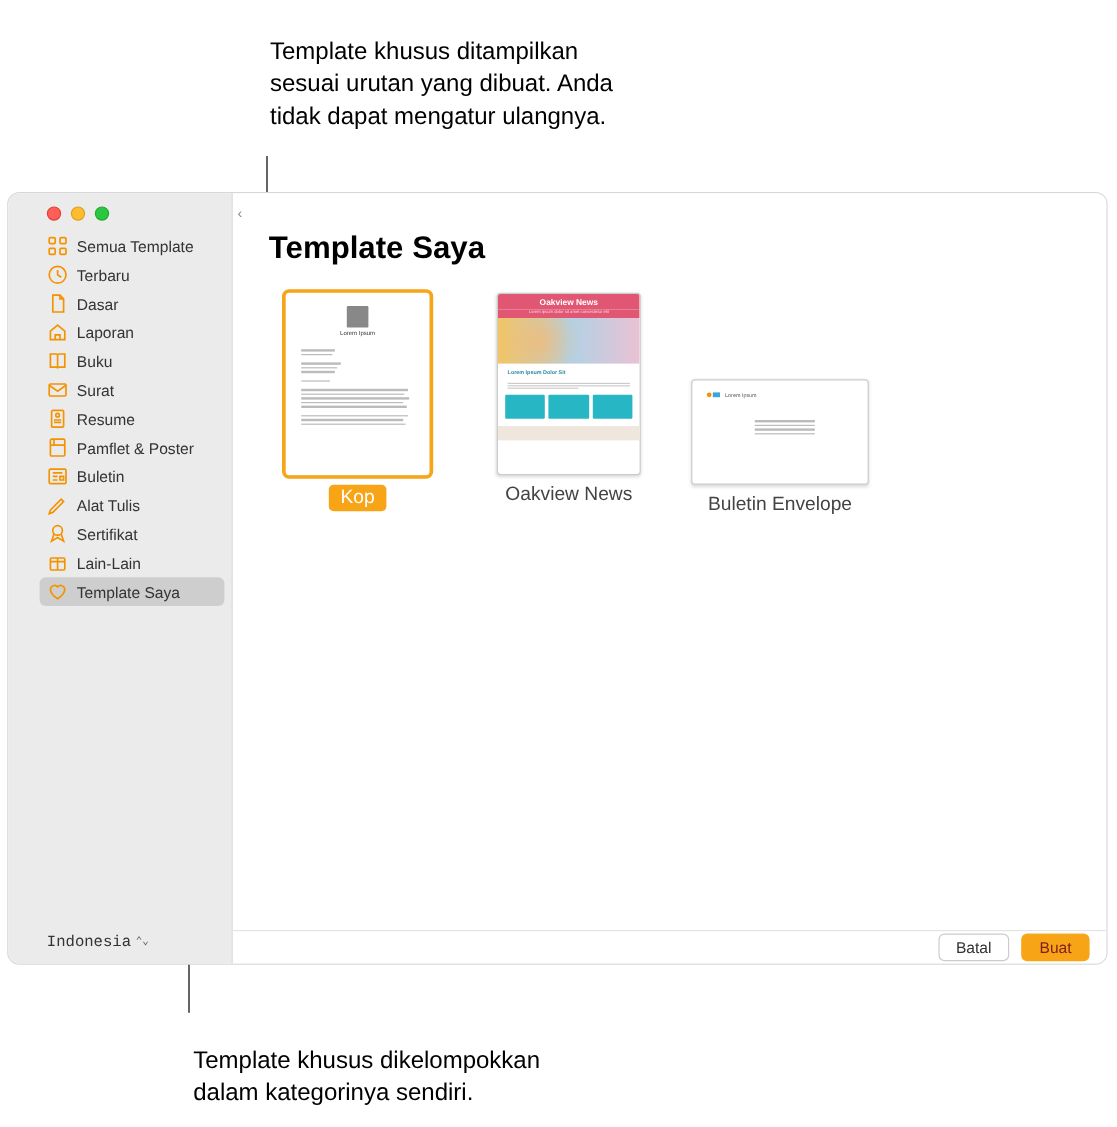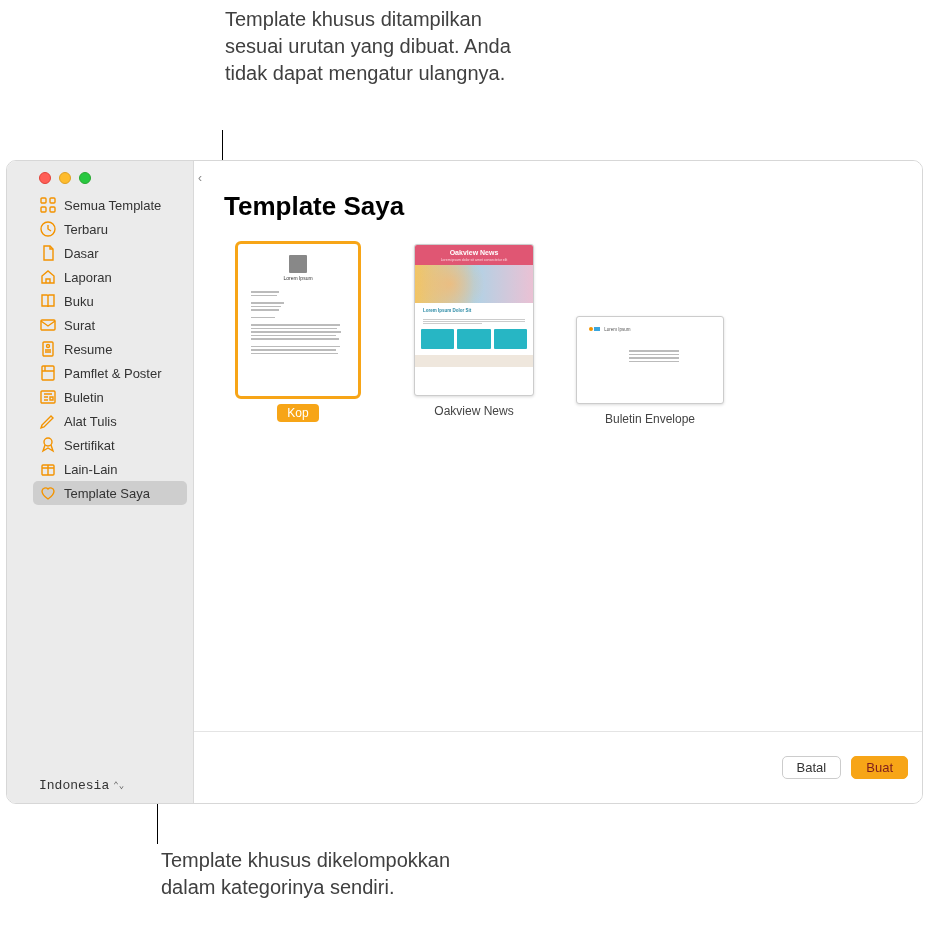"Template khusus ditampilkan sesuai" .callout { color: #404040 -> #000000; margin-top: none -> 24px }
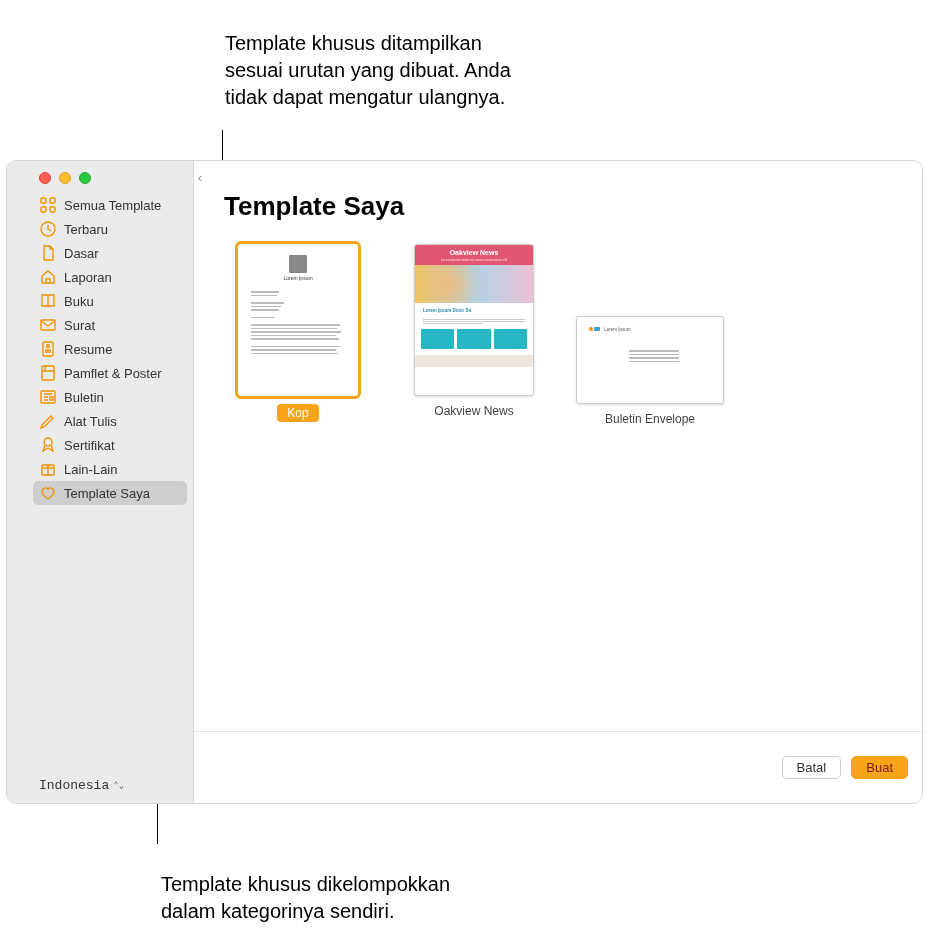"Kop" .tpl-label { font-size: 12px -> 16px }
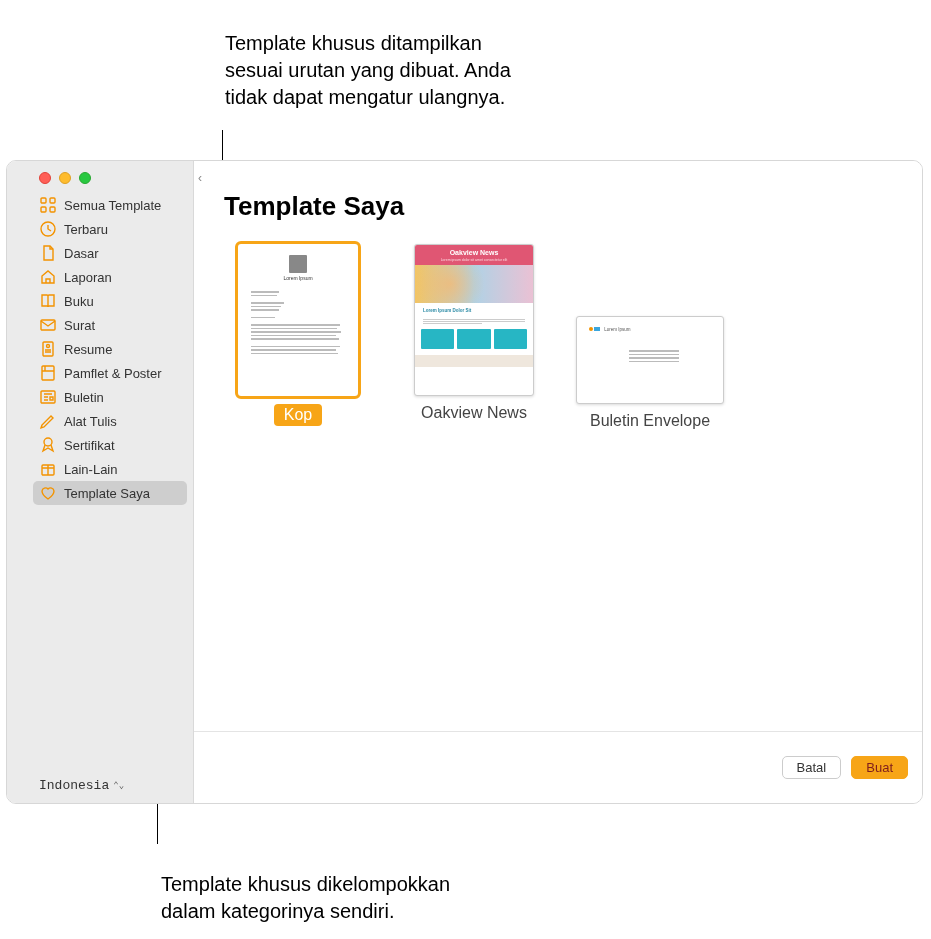"Batal" .footer { padding: 24px 14px -> 2px 14px }
